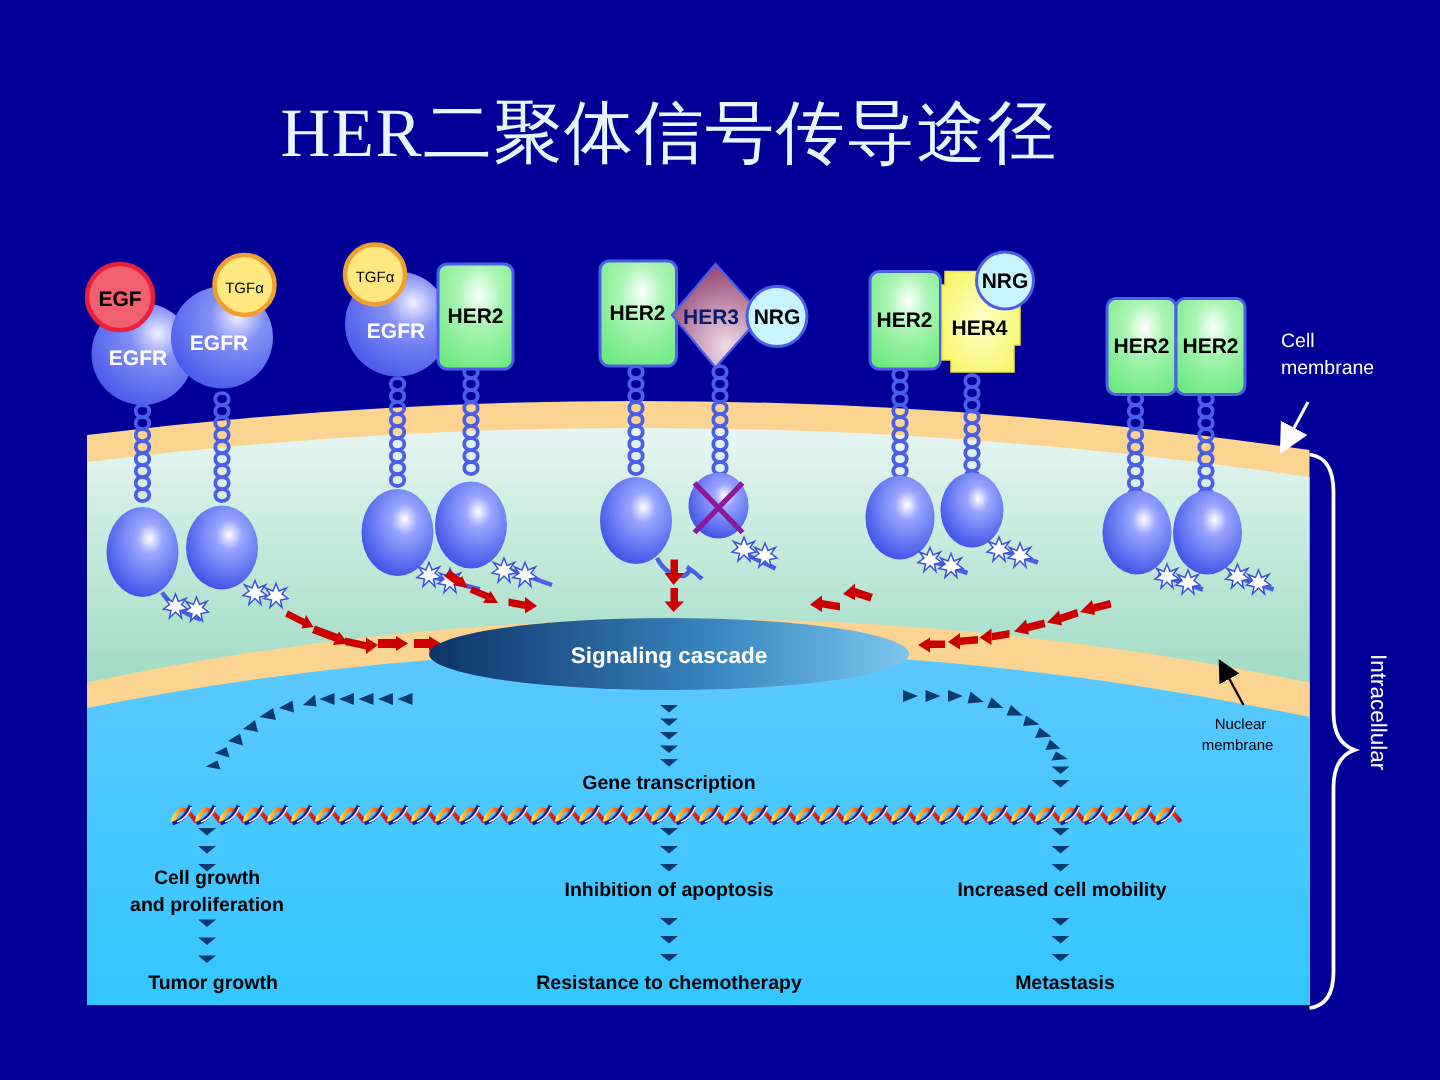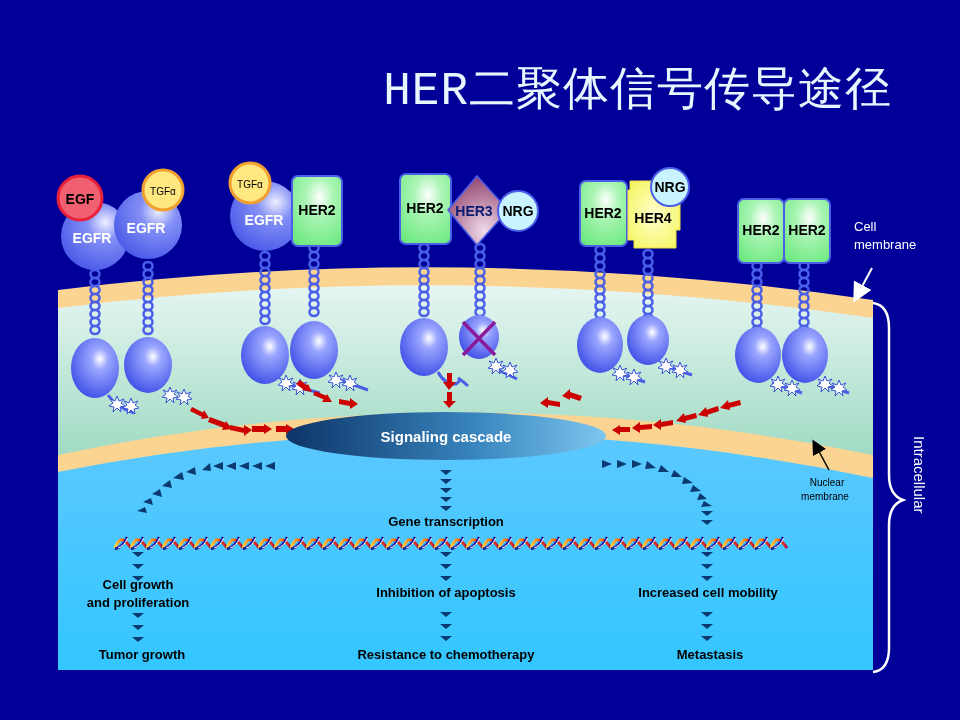"HER二聚体信号传导途径" .title { font-family: Liberation Mono, monospace -> Liberation Serif, serif; text-align: right -> center }
